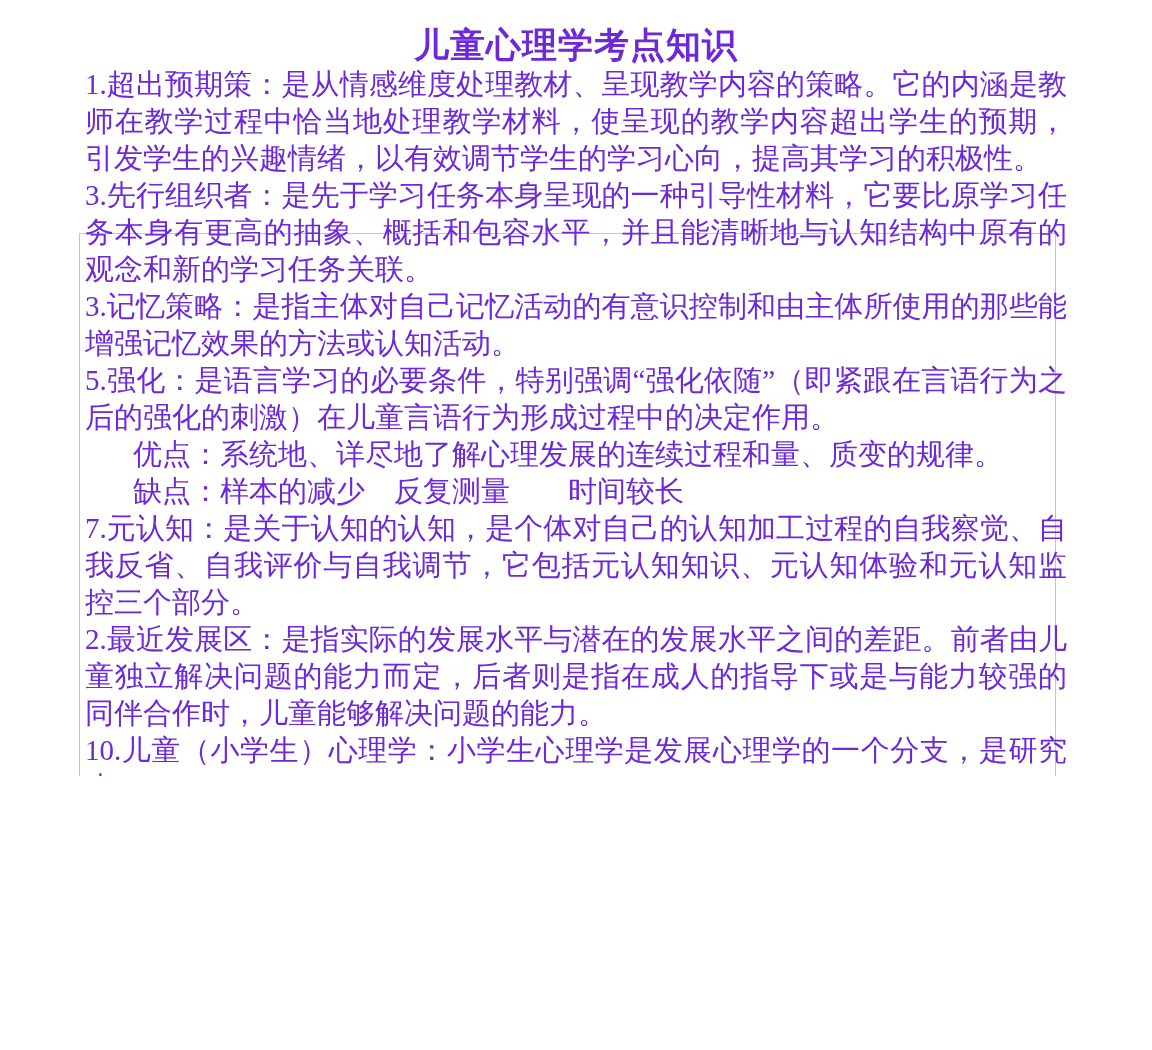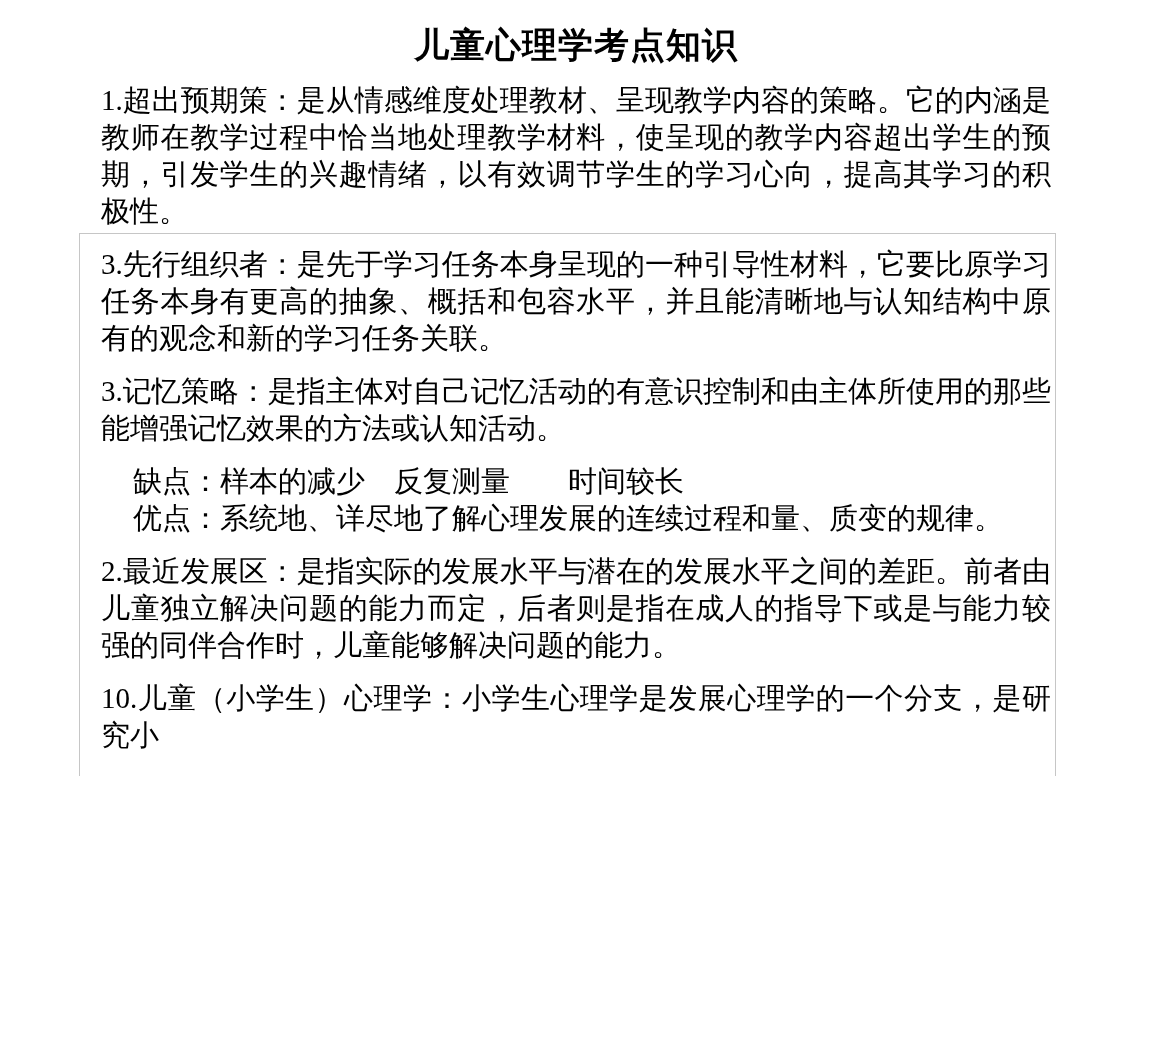"儿童心理学考点知识" .page { color: #000000 -> #6d28d9 }
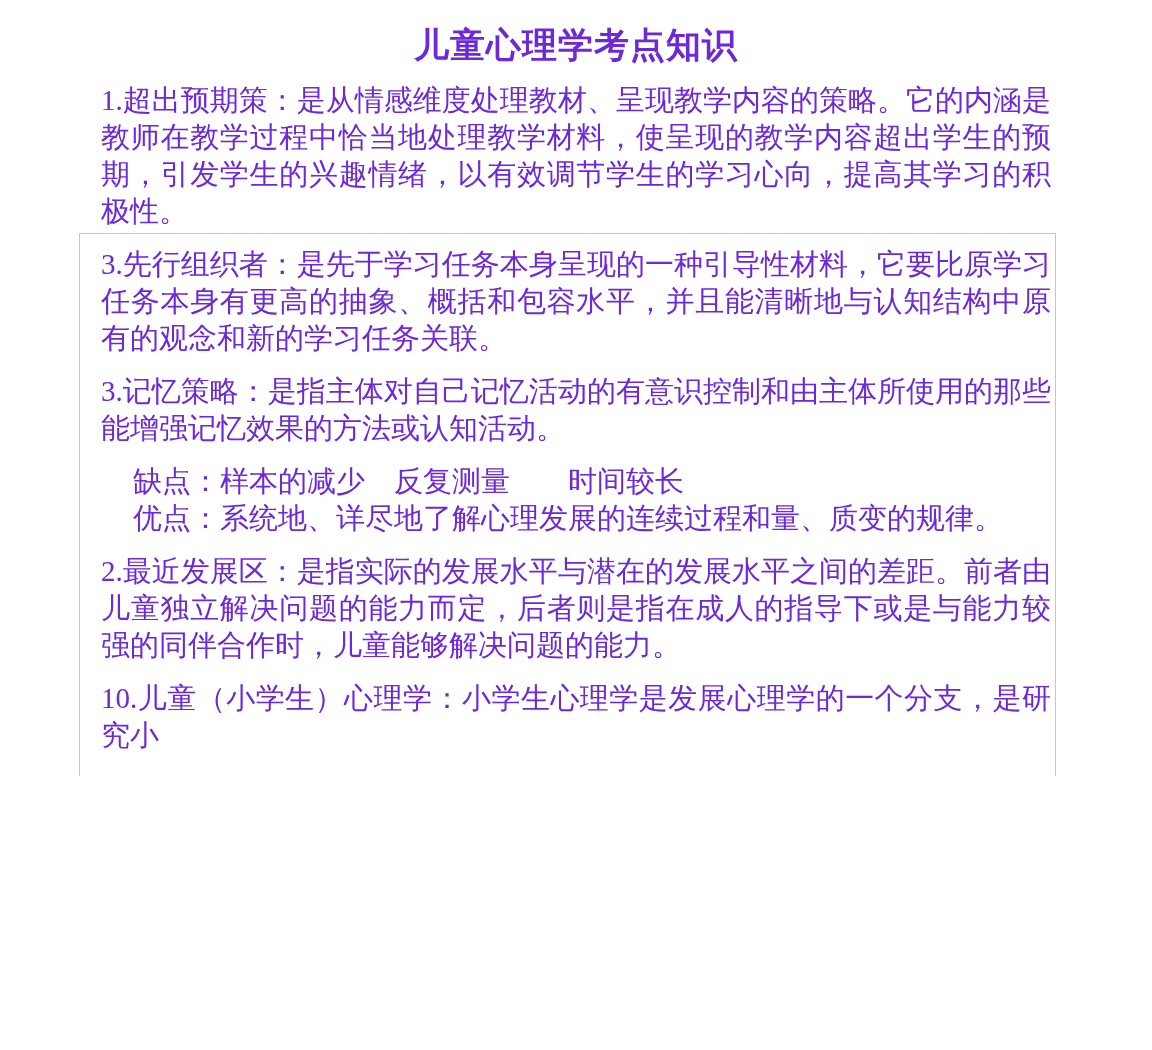"1.超出预期策：是从情感维度处理教材、呈现教学内容的策略。它的内涵是教师在教学过" .item { margin: 16px -> 0 }
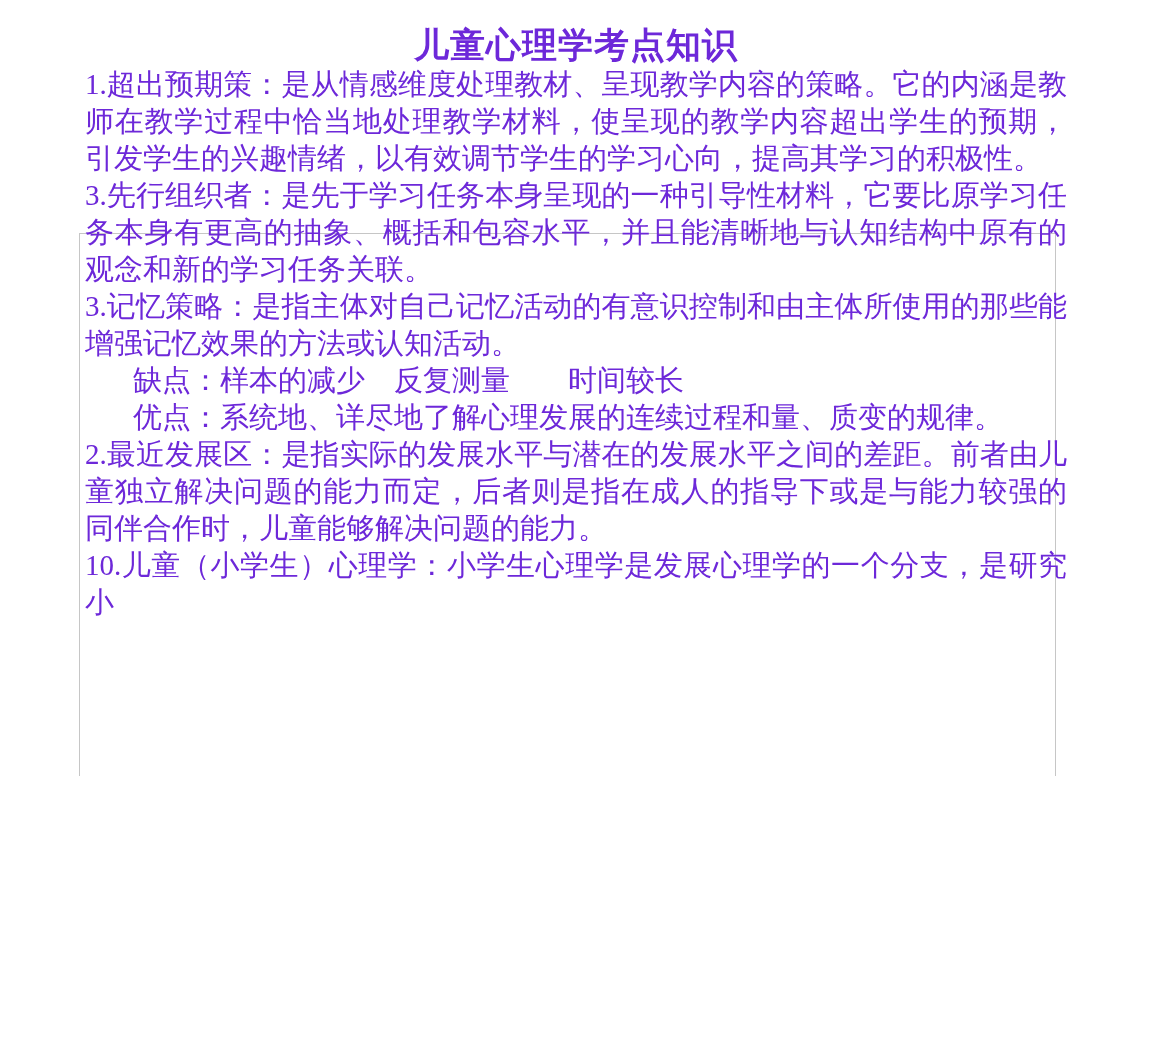"5.强化：是语言学习的必要条件，特别强调“强化依随”（即紧跟在言语行为之后的强化" p.item { html: none -> <p>5.强化：是语言学习的必要条件，特别强调“强化依随”（即紧跟在言语行为之后的强化的刺激）在儿童言语行为形成过程中的决定作用。</p> }
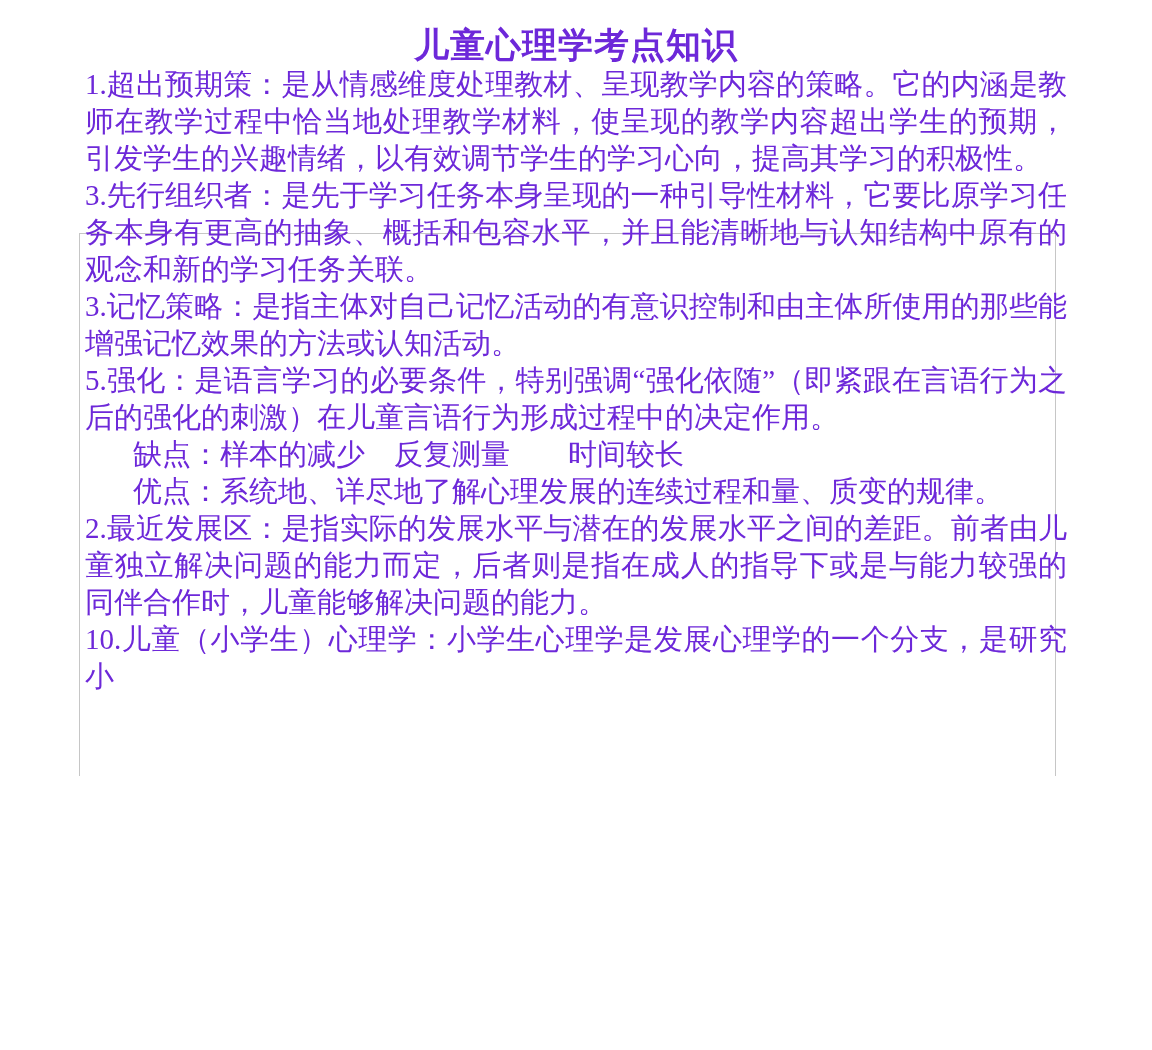"缺点：样本的减少 反复测量 时间较长" div.note-line { order: before "优点：系统地、详尽地了解心理发展的连续过程和量、质变的规律。" -> after "优点：系统地、详尽地了解心理发展的连续过程和量、质变的规律。" }
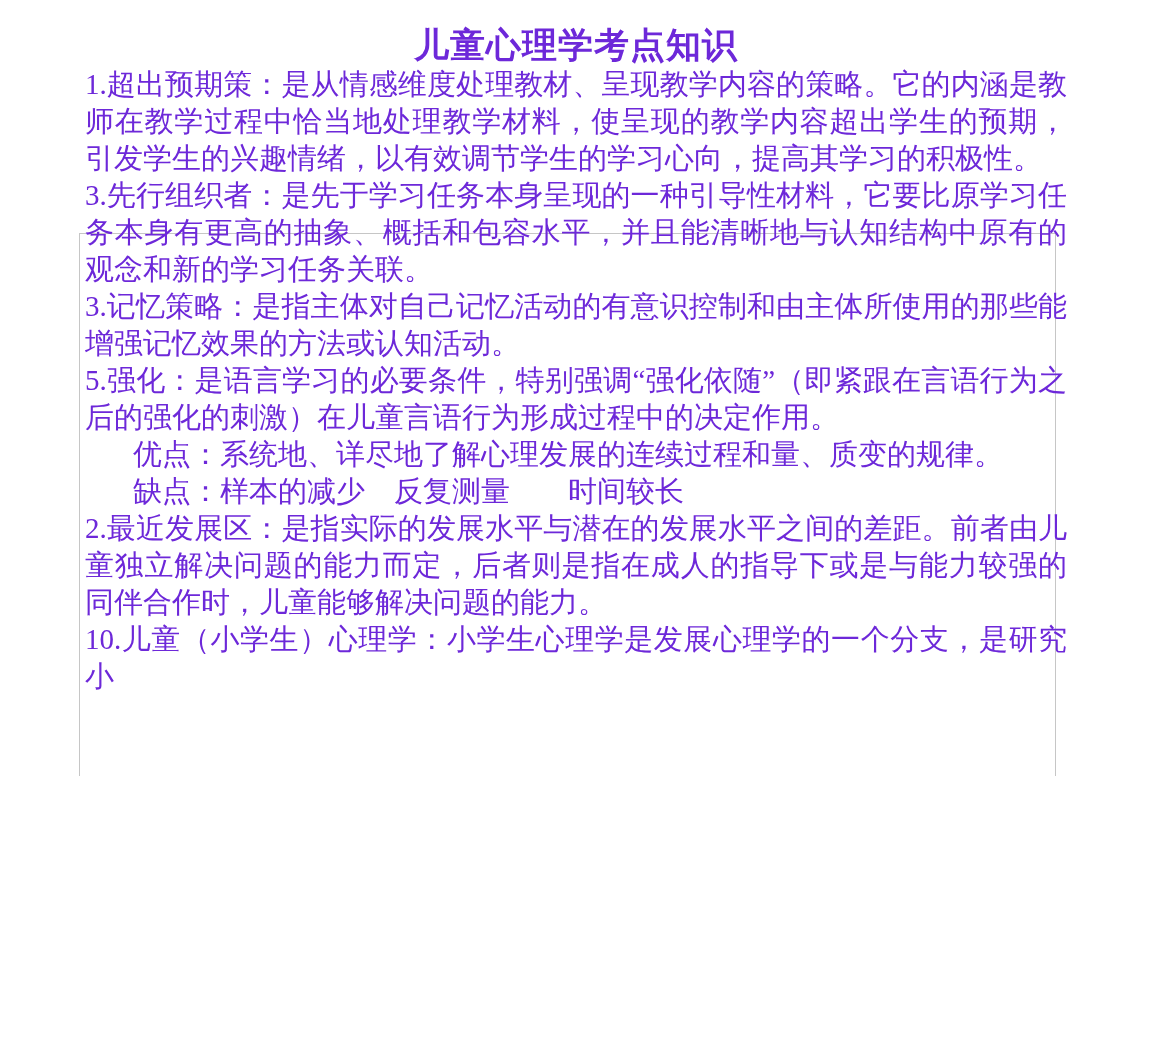"7.元认知：是关于认知的认知，是个体对自己的认知加工过程的自我察觉、自我反省、自" p.item { html: none -> <p>7.元认知：是关于认知的认知，是个体对自己的认知加工过程的自我察觉、自我反省、自我评价与自我调节，它包括元认知知识、元认知体验和元认知监控三个部分。</p> }
